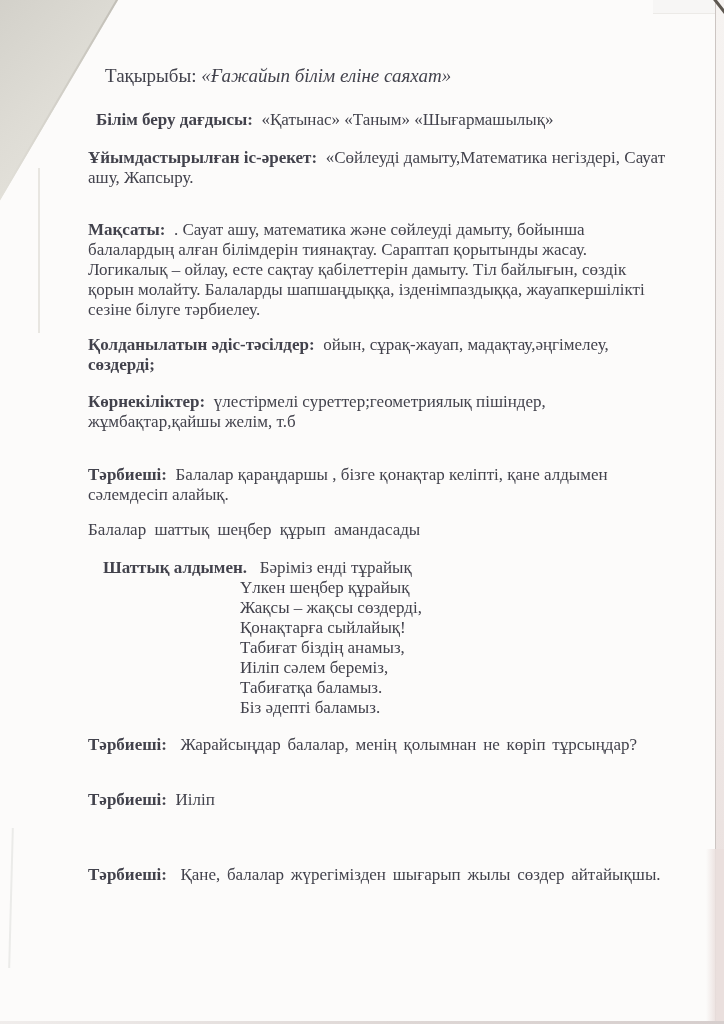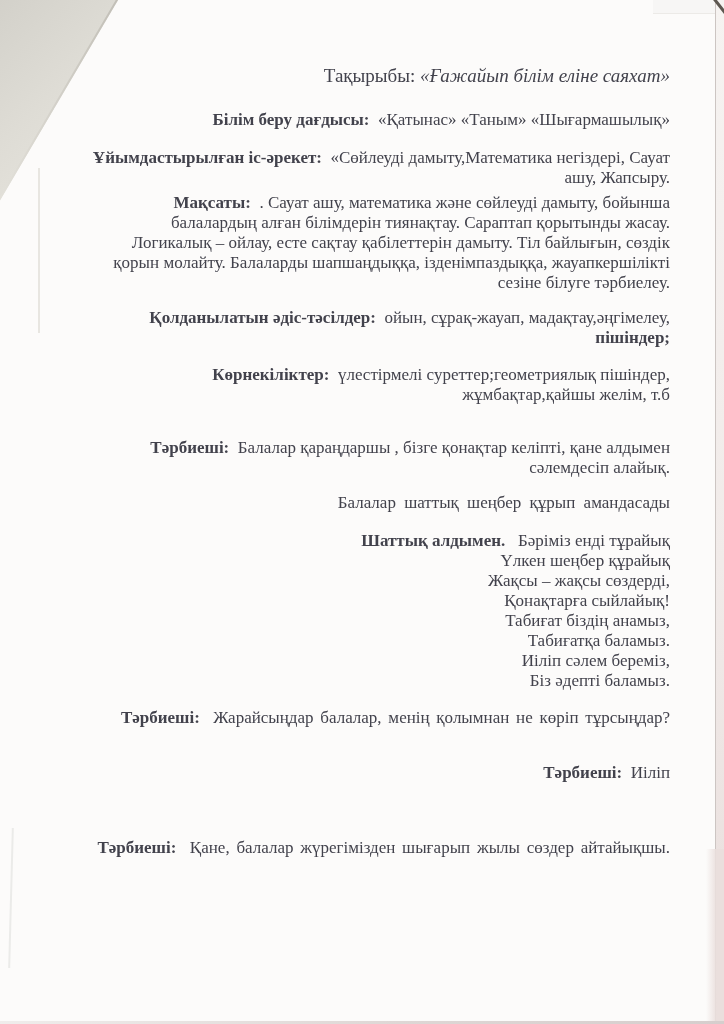"Тақырыбы: «Ғажайып білім еліне саяхат»" .page { text-align: right -> none }
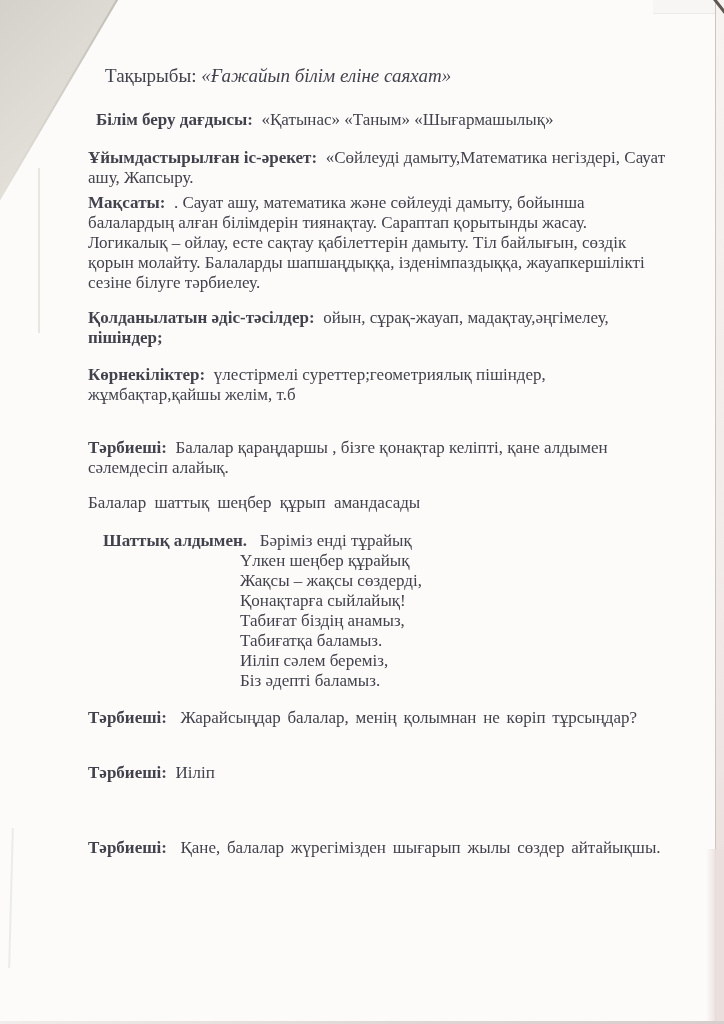"Мақсаты: . Сауат ашу, математика" .sec-goal { margin-top: 5px -> 32px }
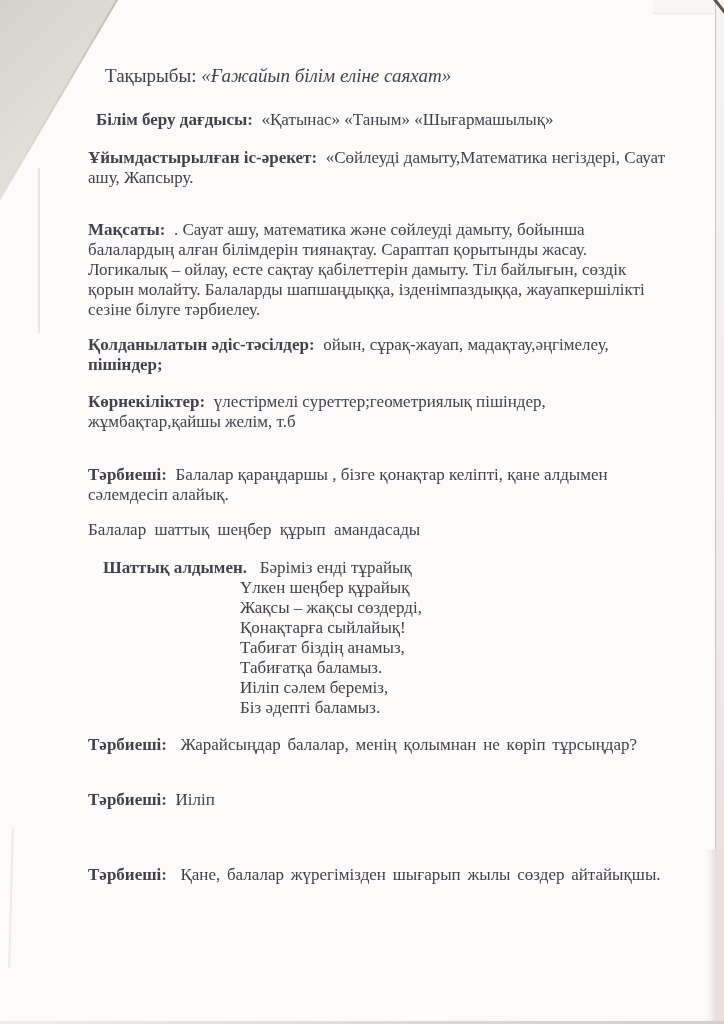"пішіндер;" span.bold { text: пішіндер -> сөздерді }
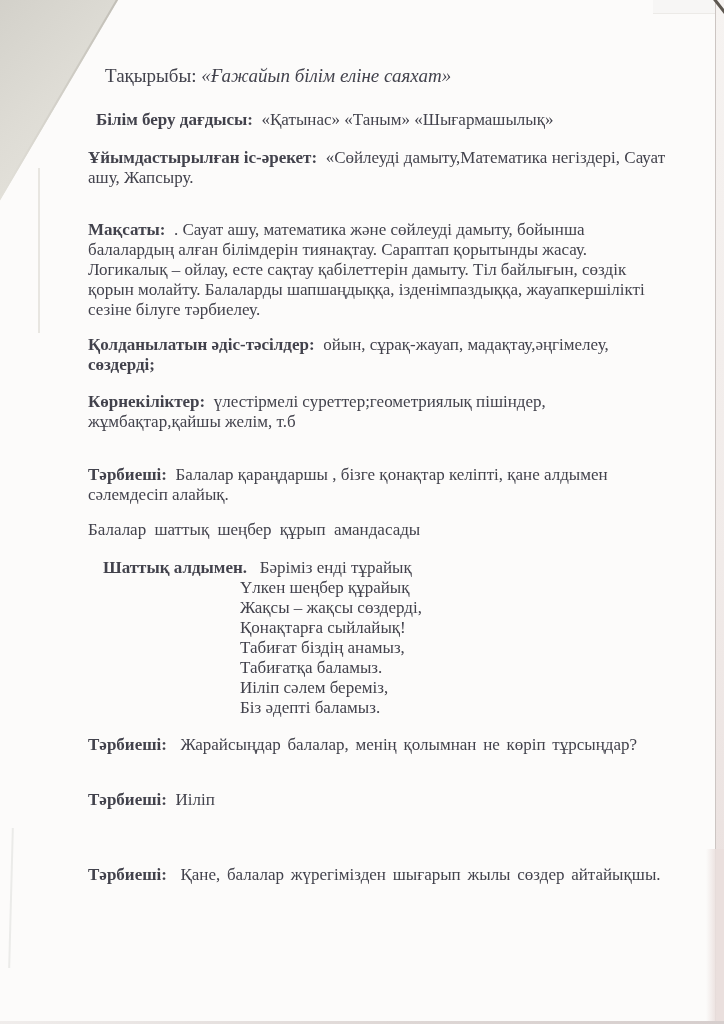"Табиғатқа баламыз." p { order: before "Иіліп сәлем береміз," -> after "Иіліп сәлем береміз," }
